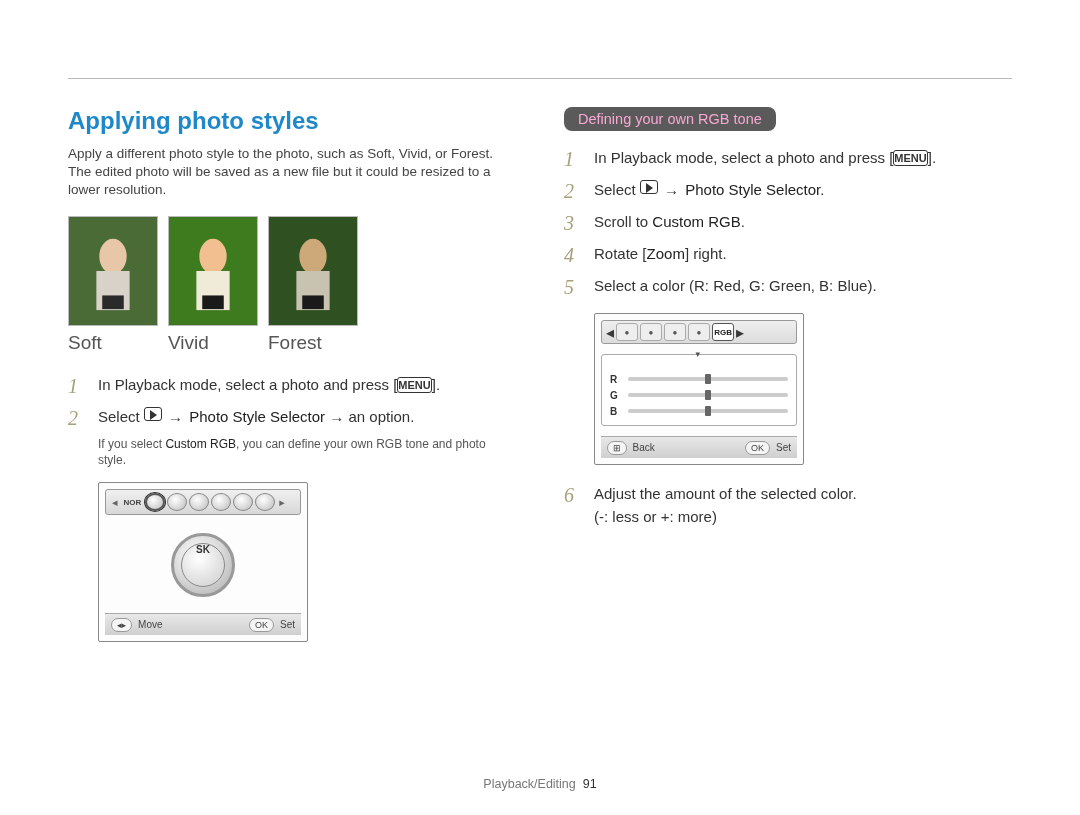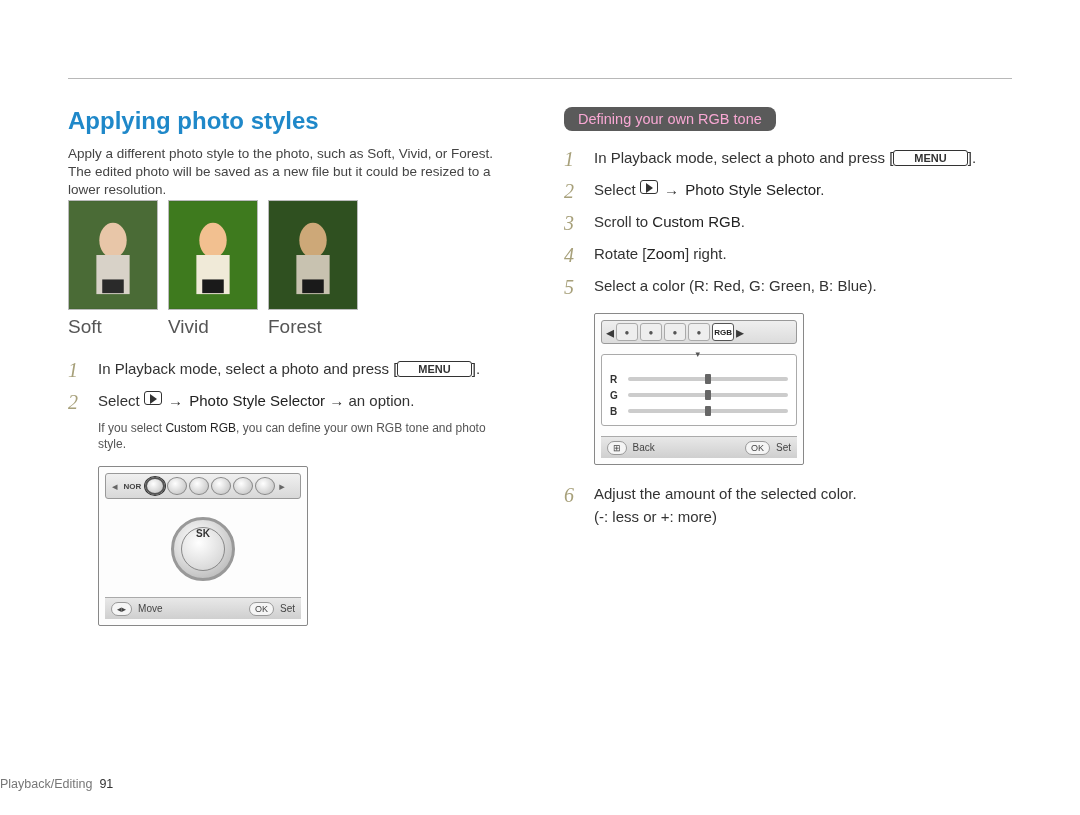"Apply a different photo style" .para { margin-bottom: none -> 16px }
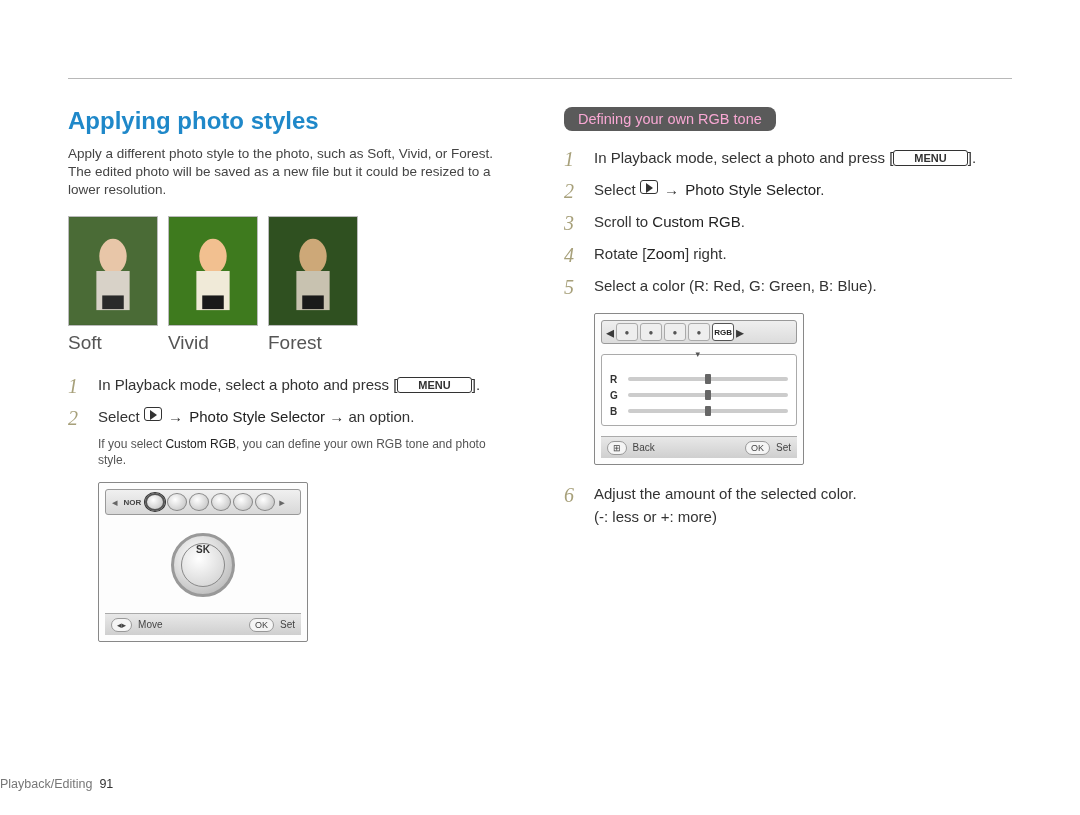"MENU" .inline-icon { padding: 0 20px -> 0 0 }
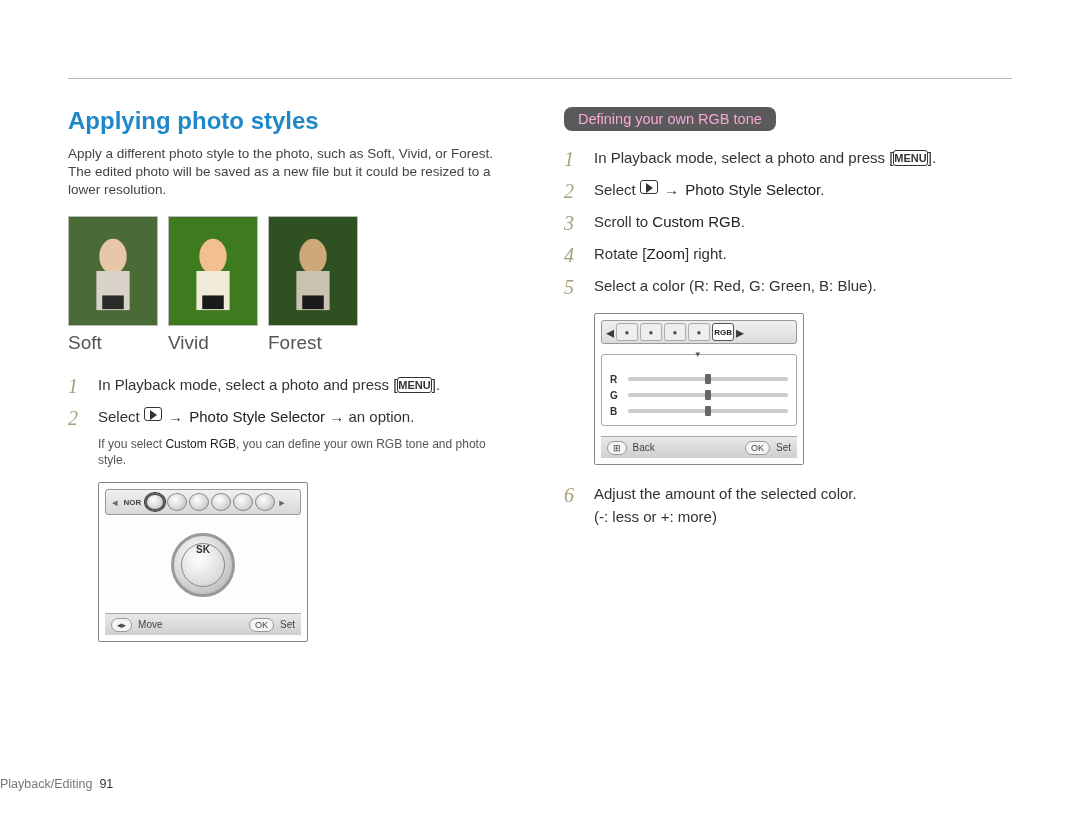"Playback/Editing 91" .footer { text-align: left -> center }
